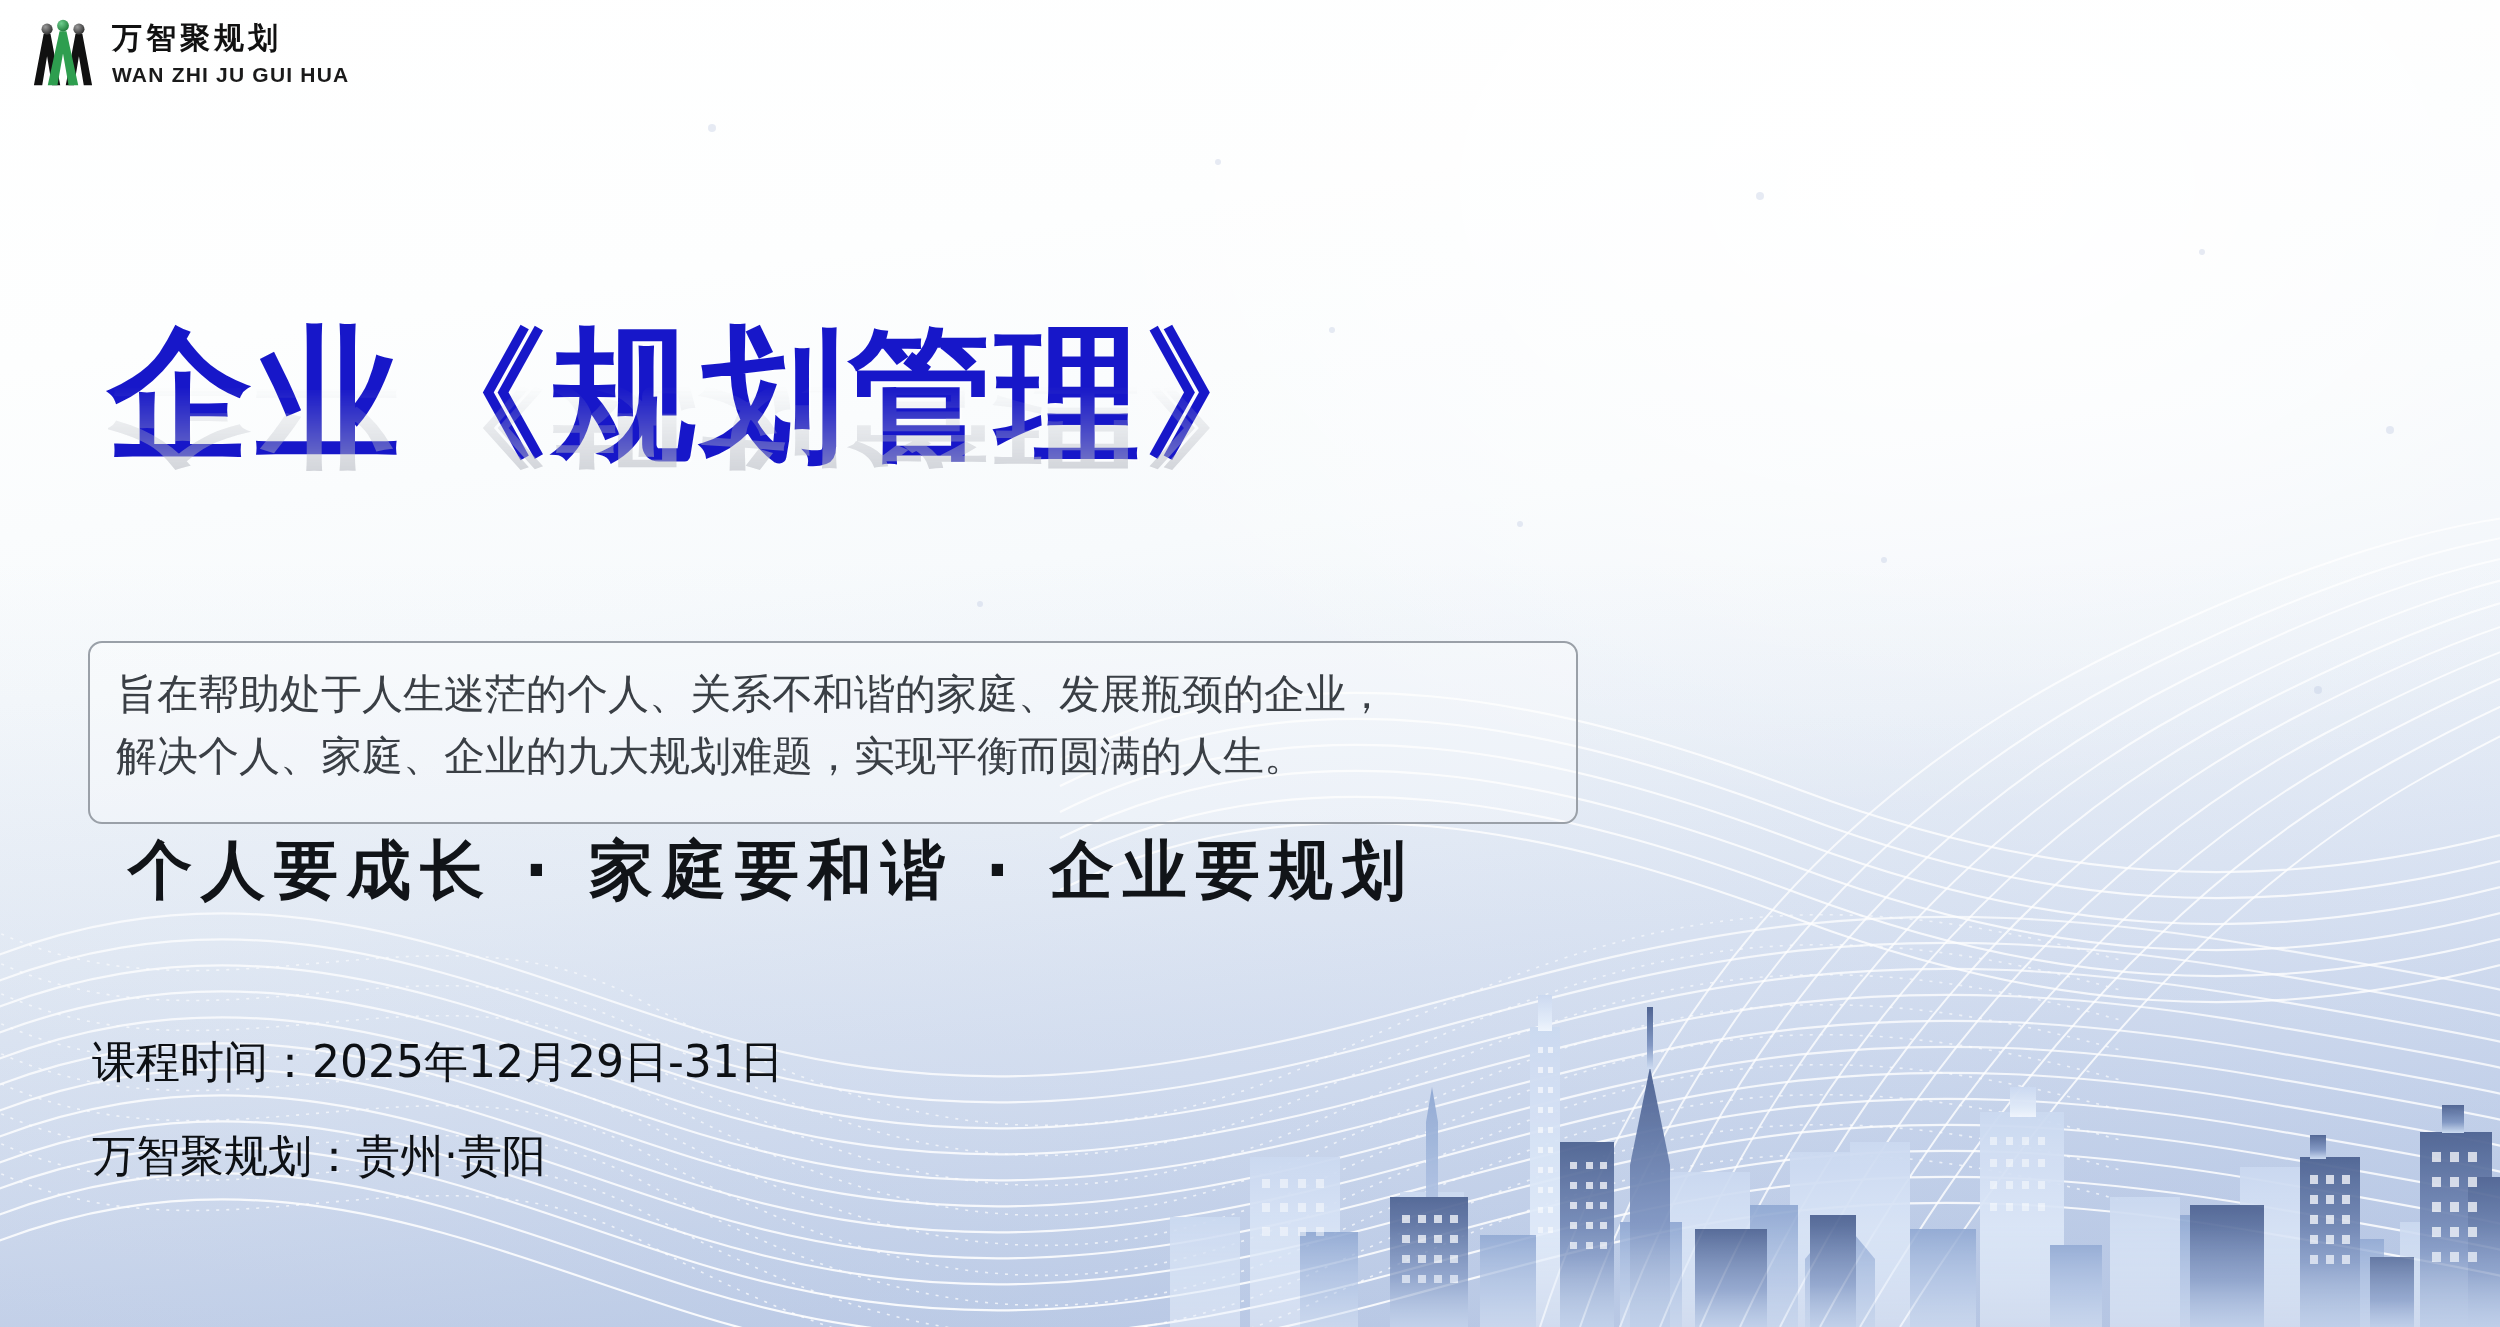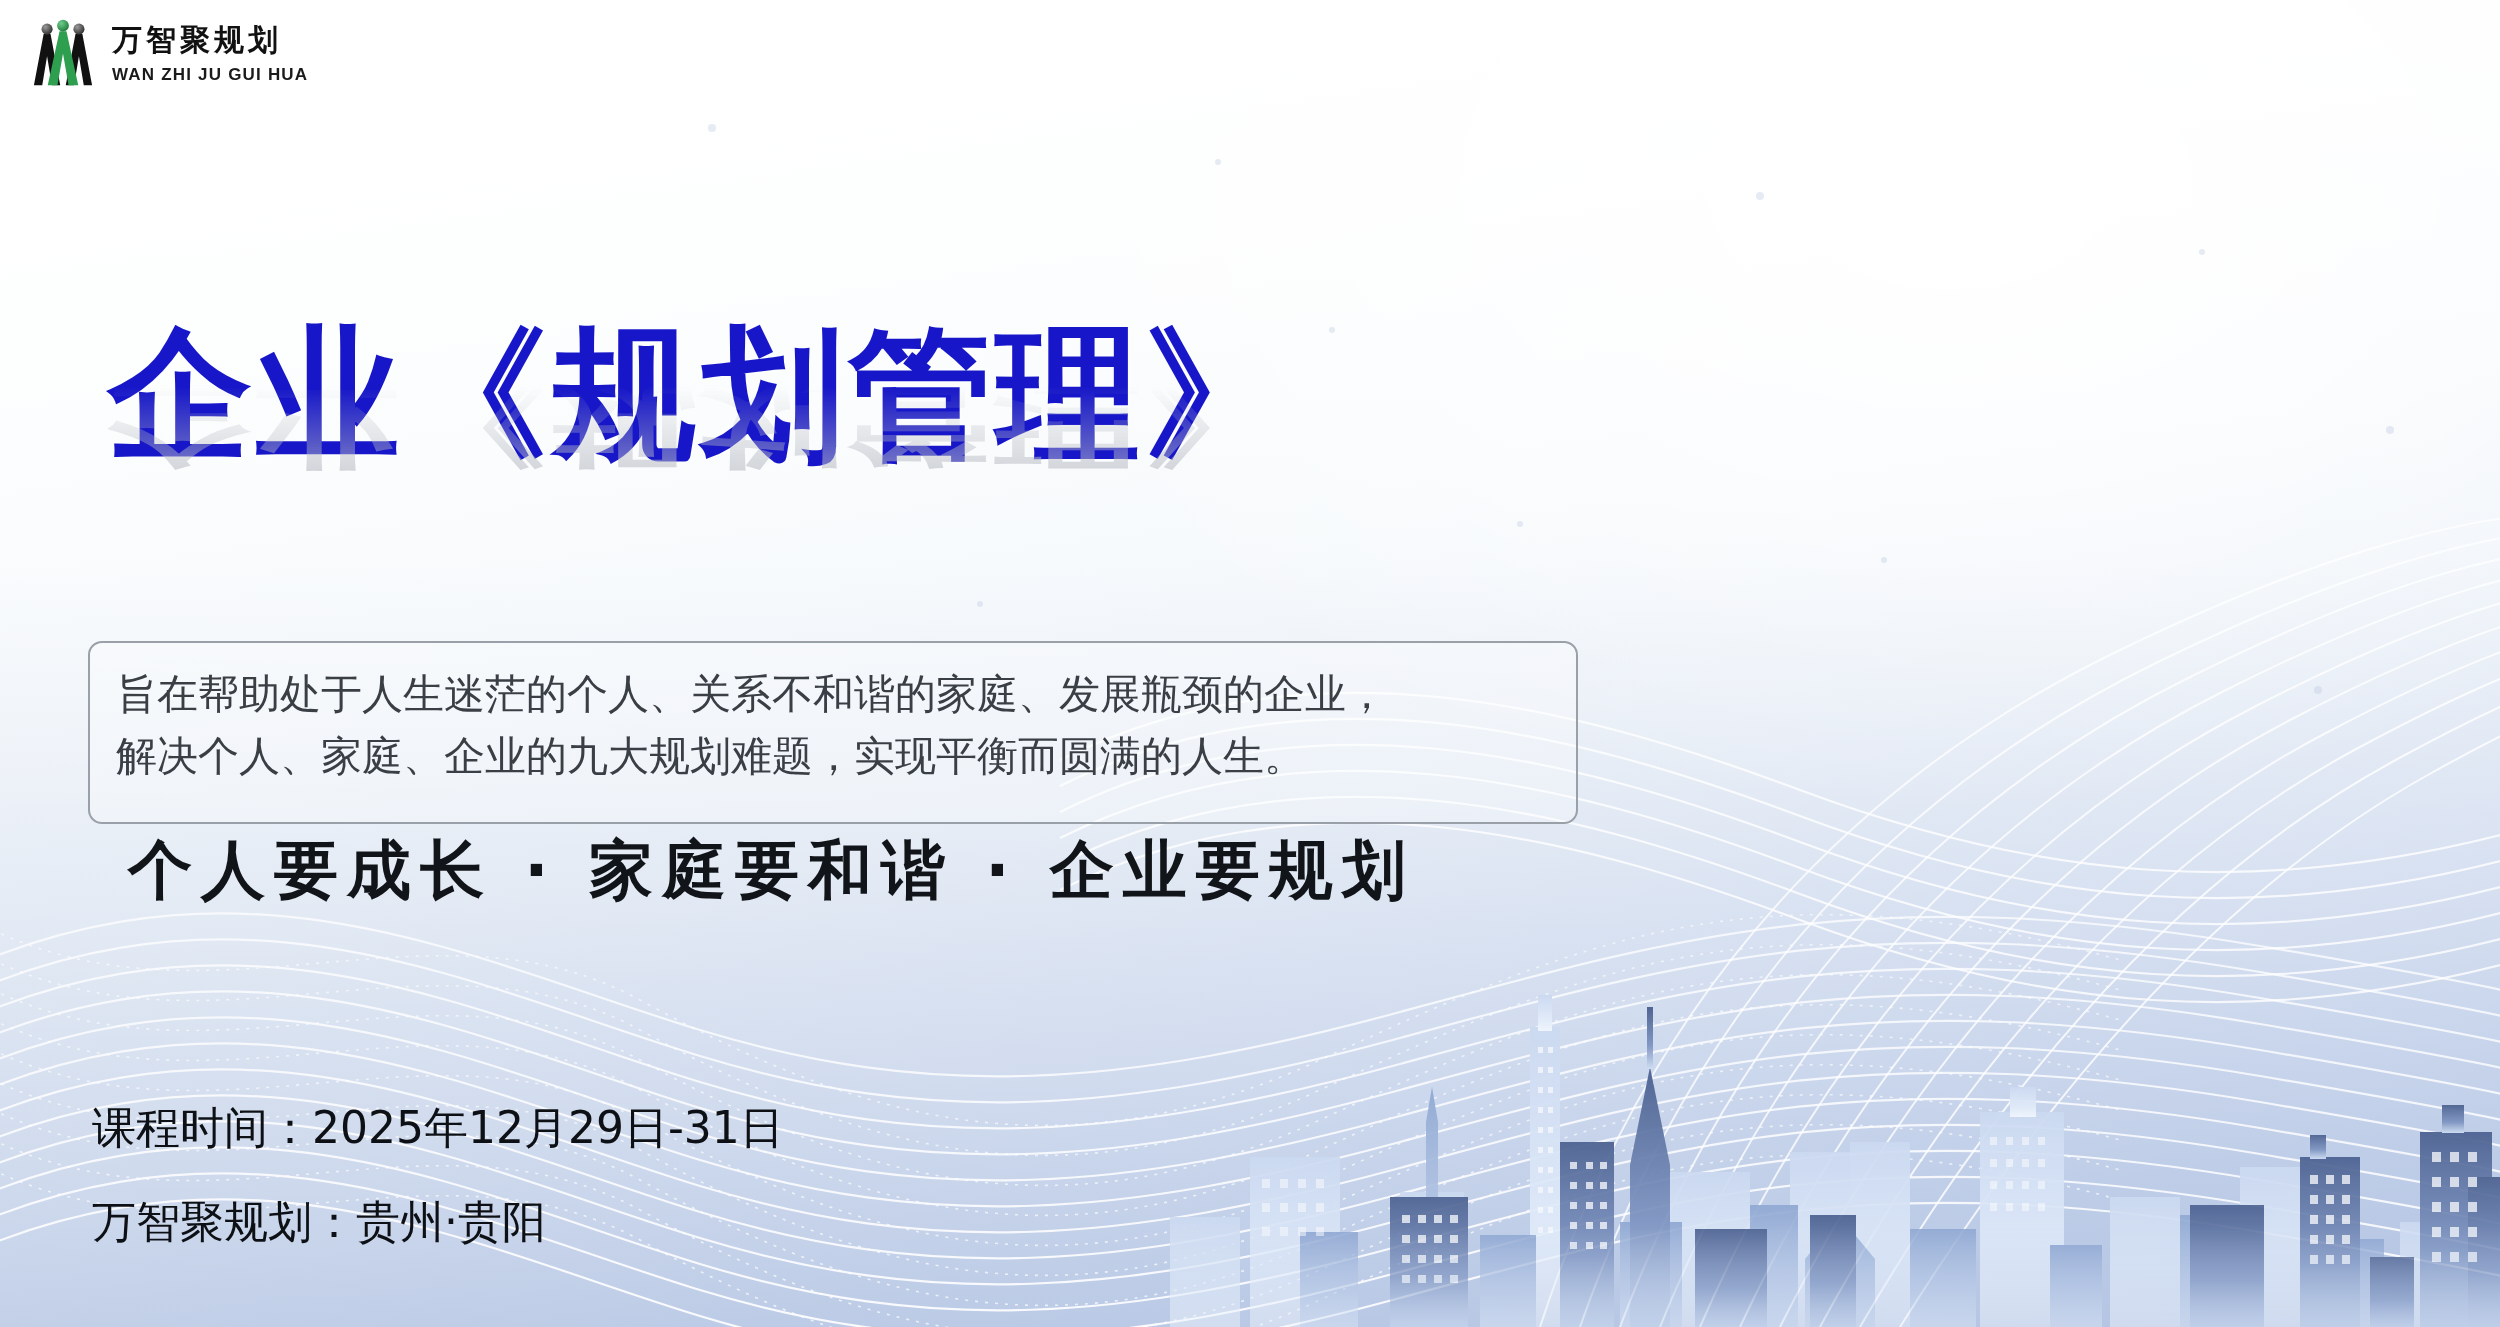"WAN ZHI JU GUI HUA" .logo-en { font-size: 17px -> 21px }
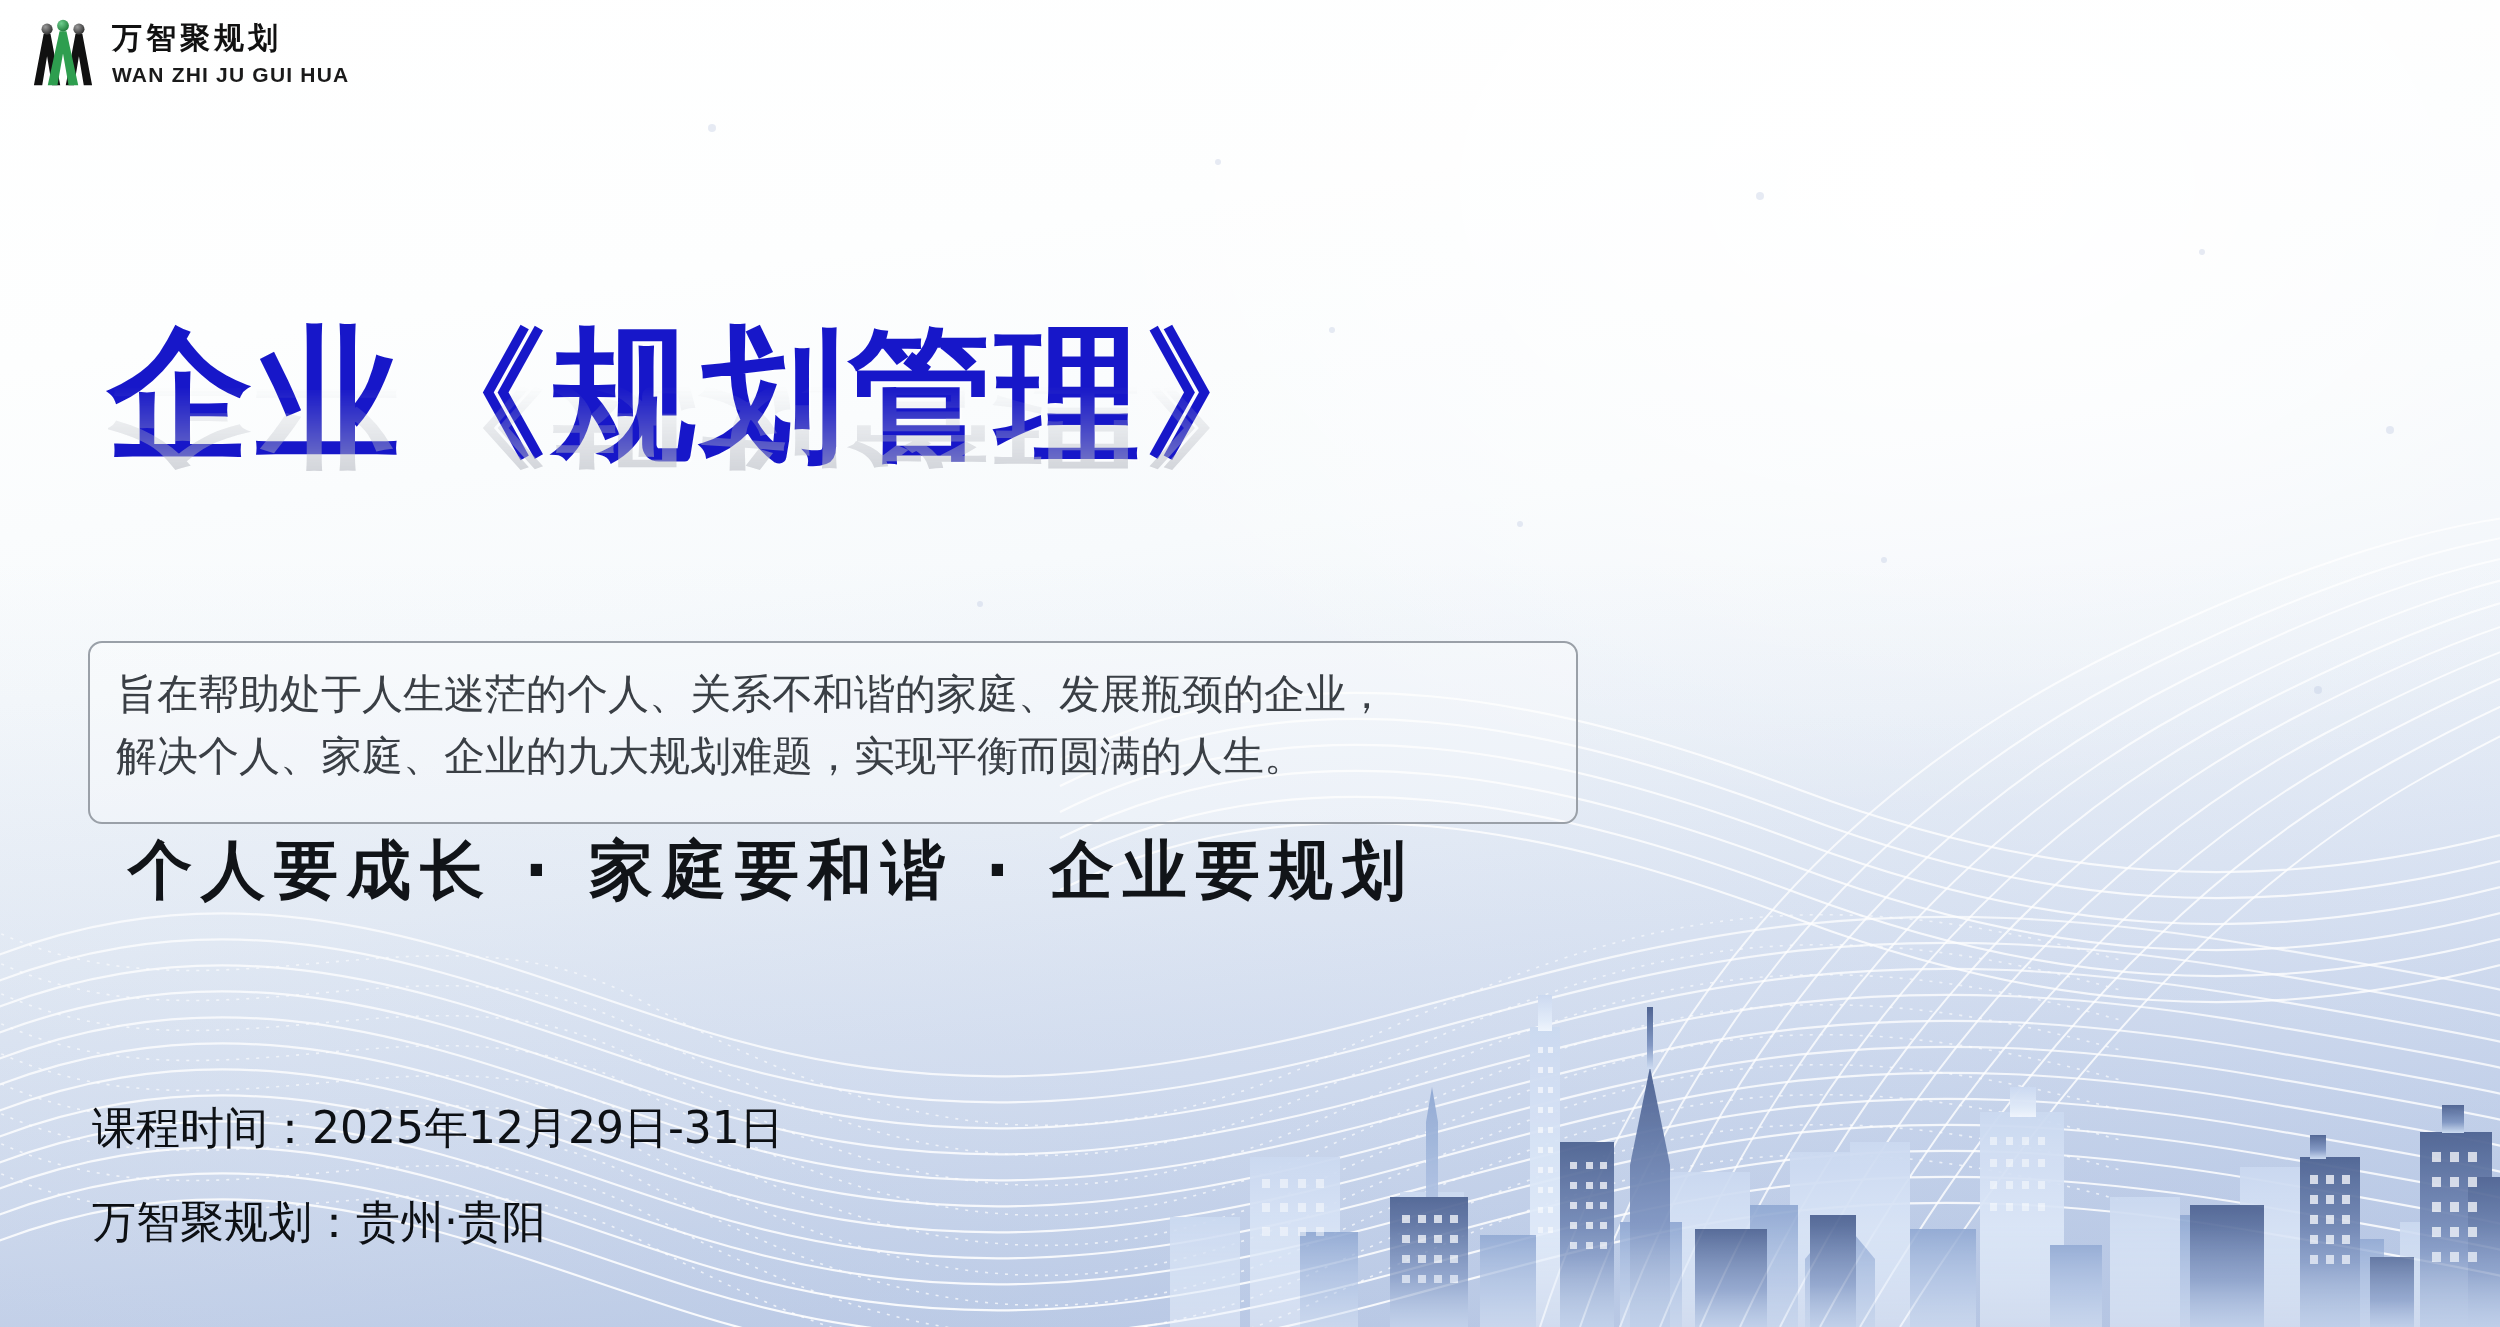"课程时间：2025年12月29日-31日" .info-block { top: 1106px -> 1040px }
